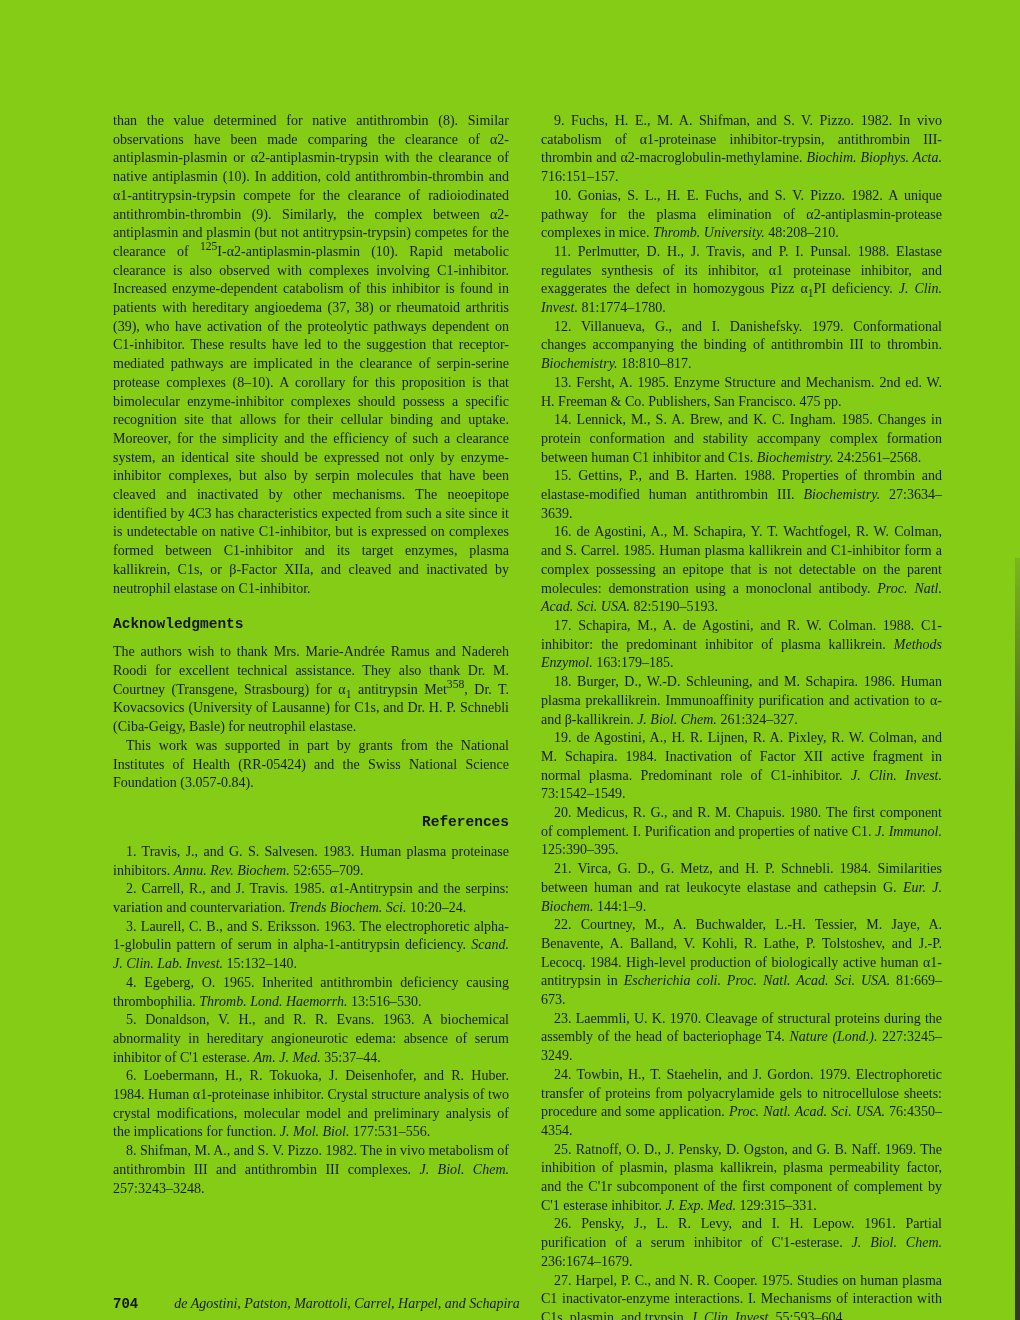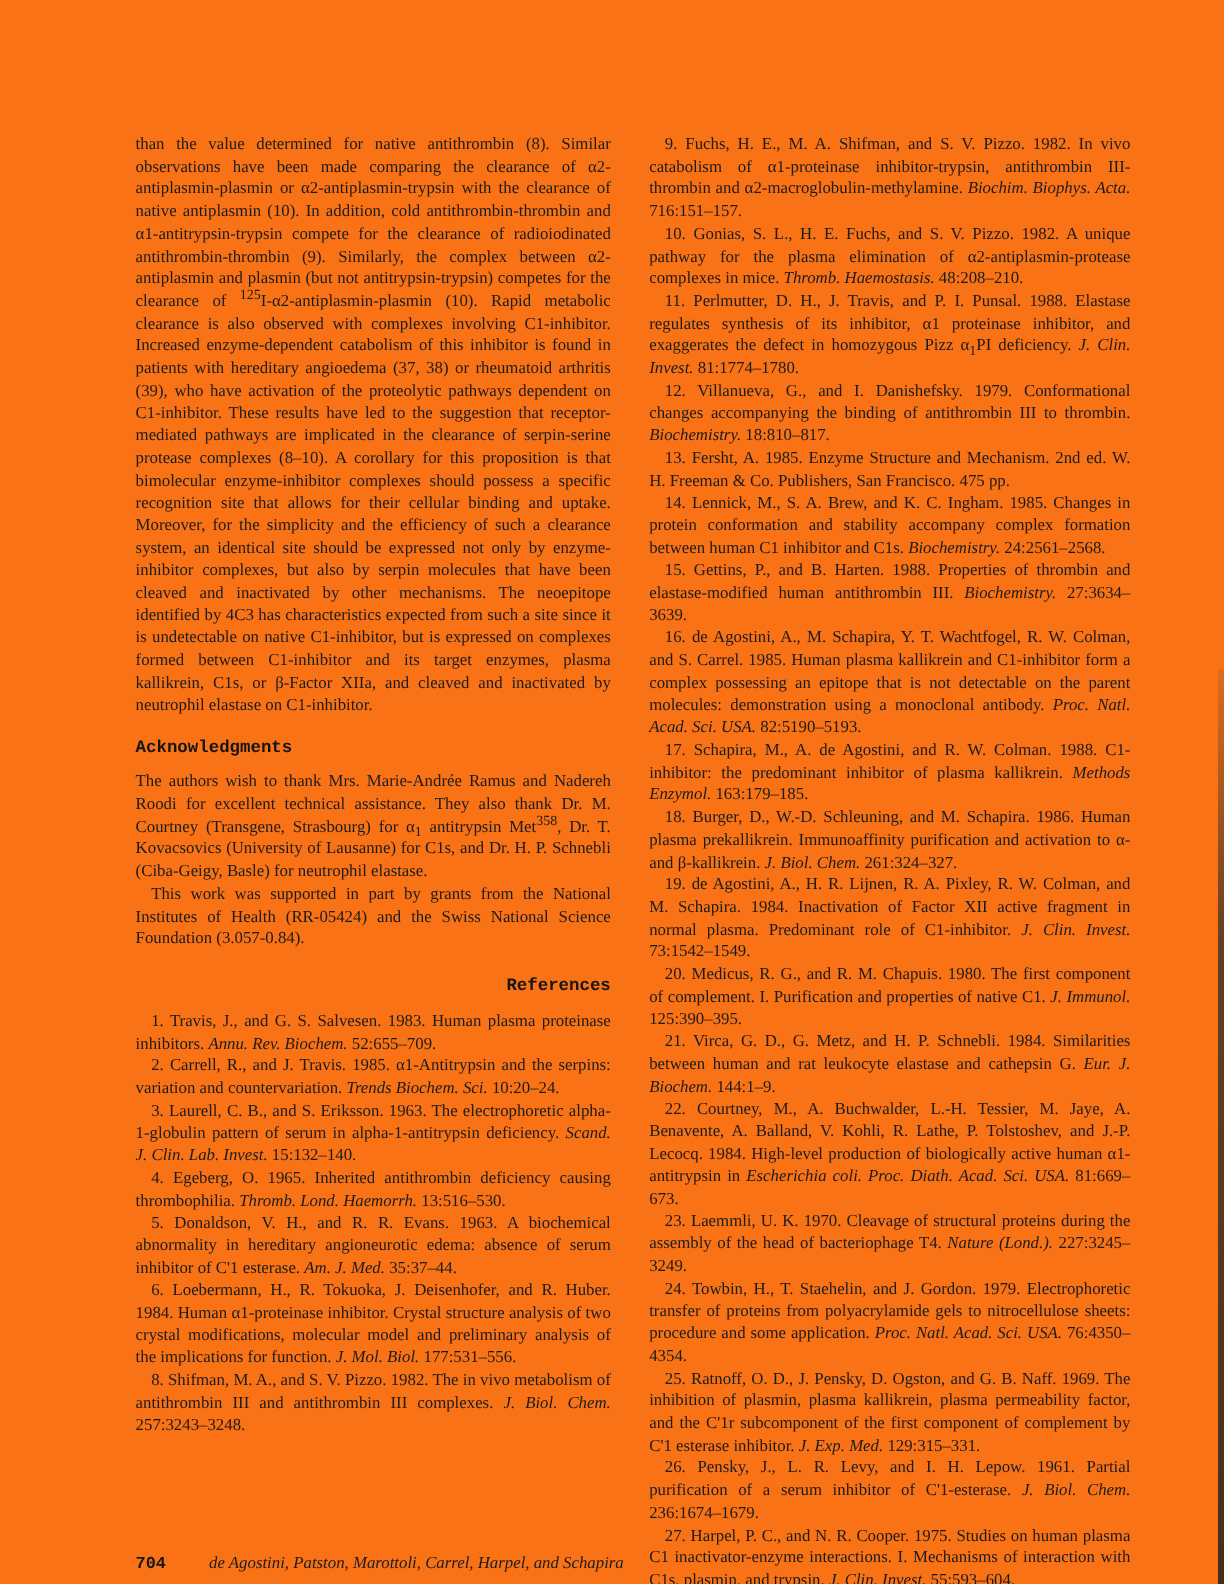"than the value determined for" .page { background: #f97316 -> #84cc16 }
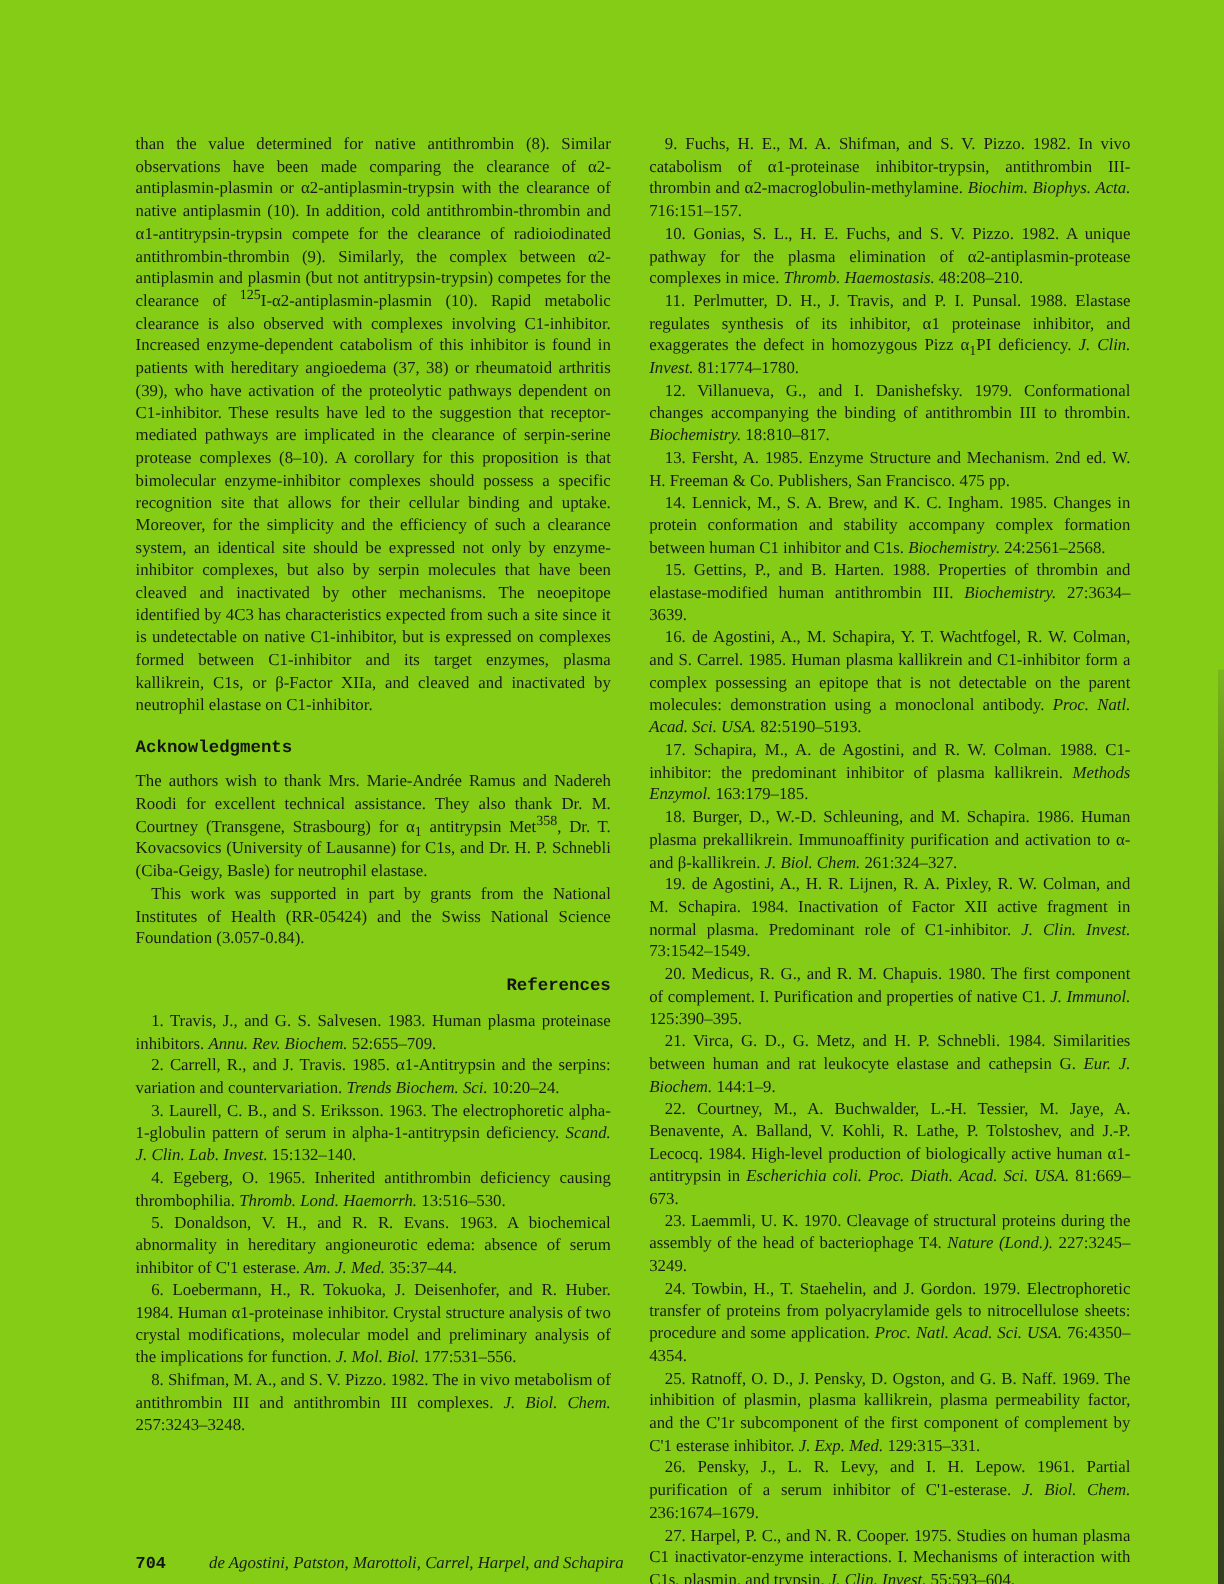"Thromb. Haemostasis." i { text: Haemostasis -> University }
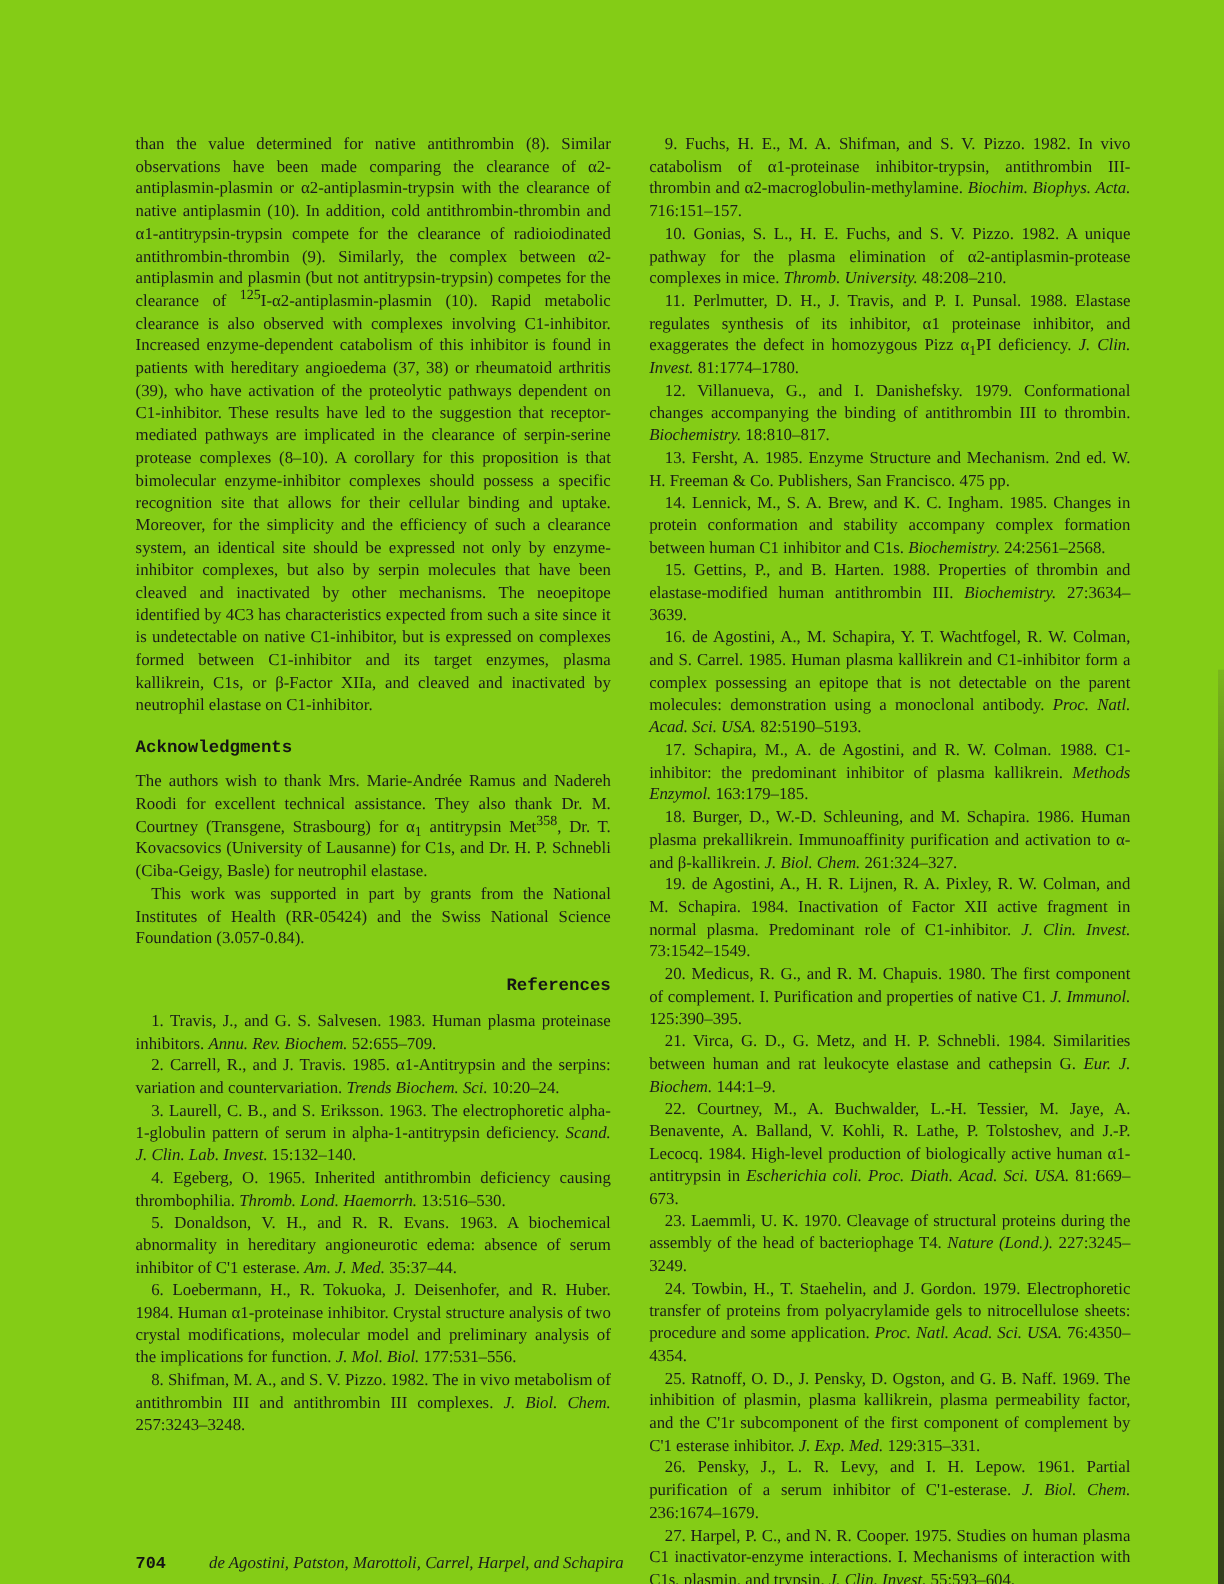"Escherichia coli. Proc. Diath. Acad." i { text: Diath -> Natl }
